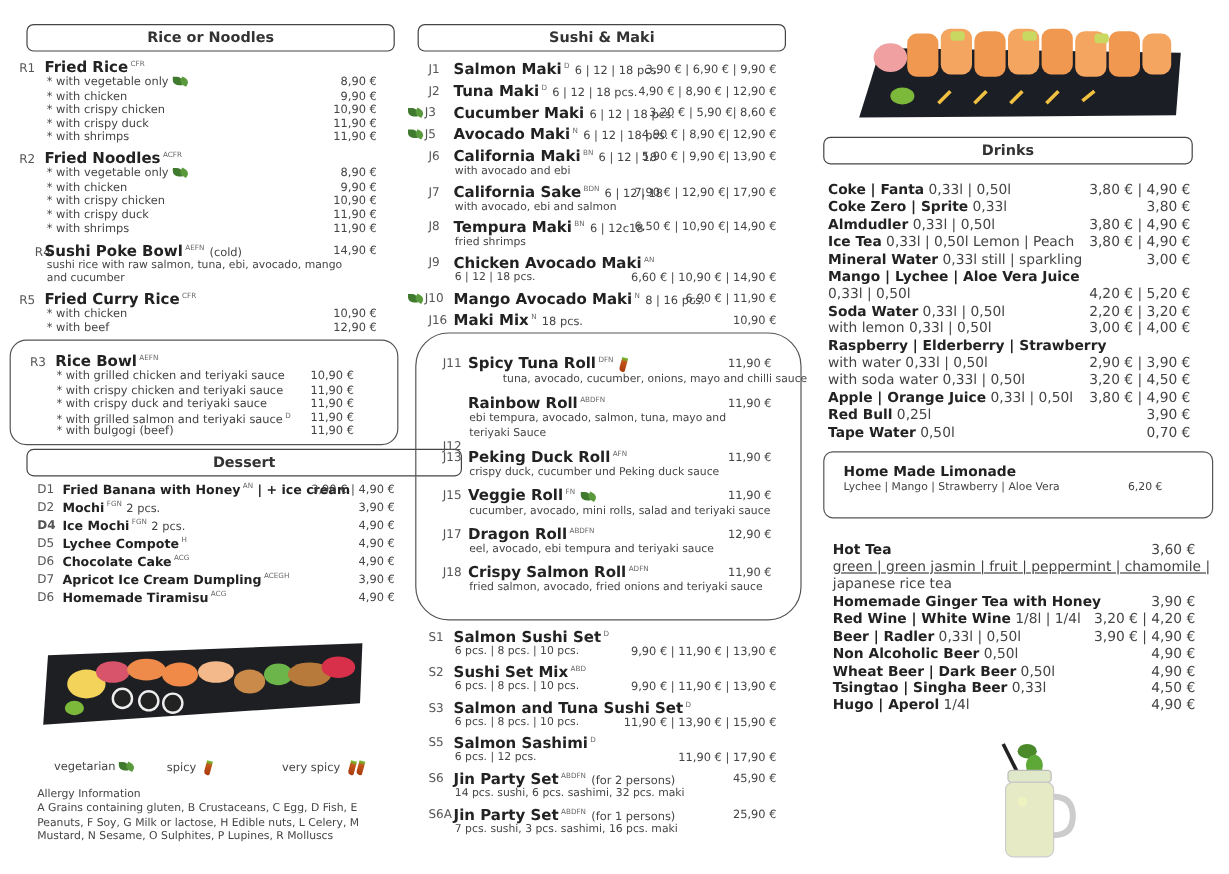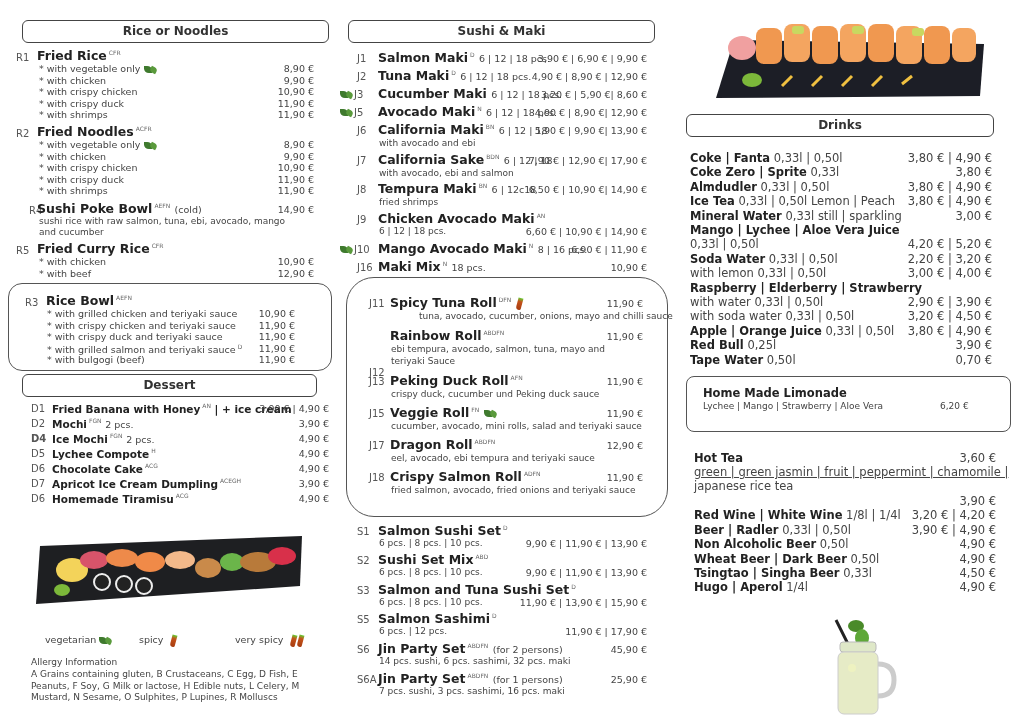"Dessert" div.hdr-box { width: 295px -> 363px }
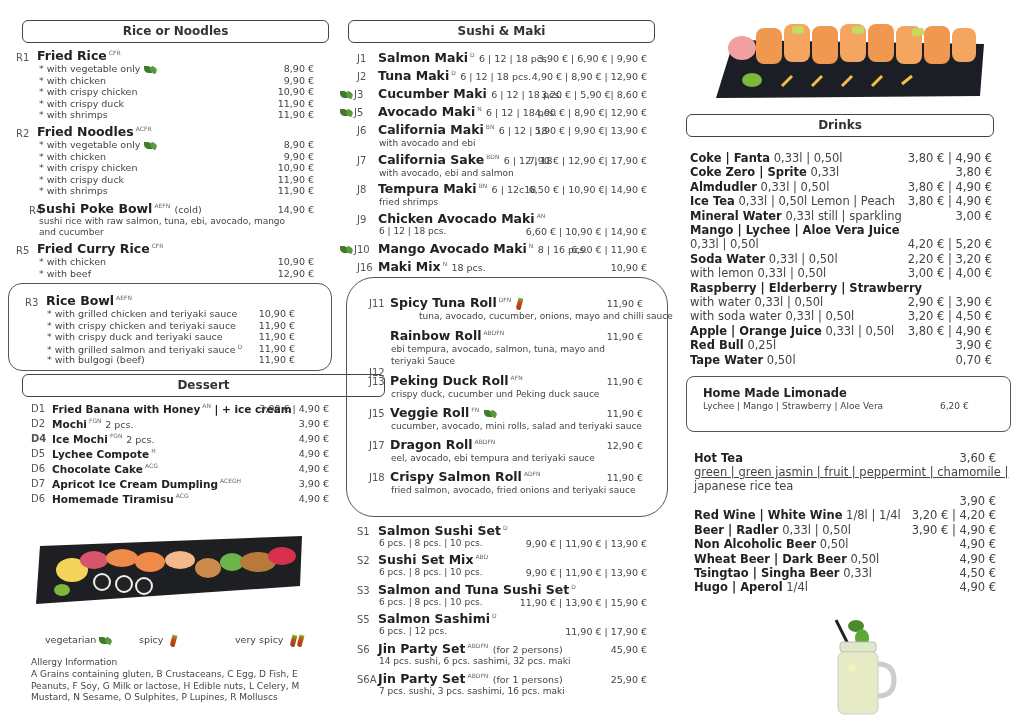"Homemade Ginger Tea with Honey" b { html: none -> <b>Homemade Ginger Tea with Honey</b> }
